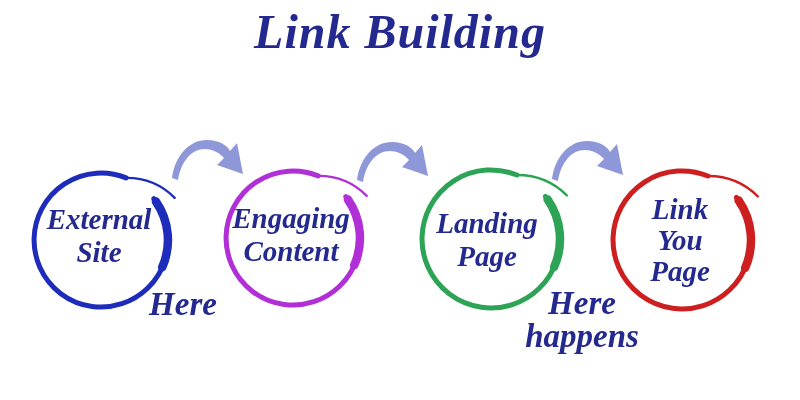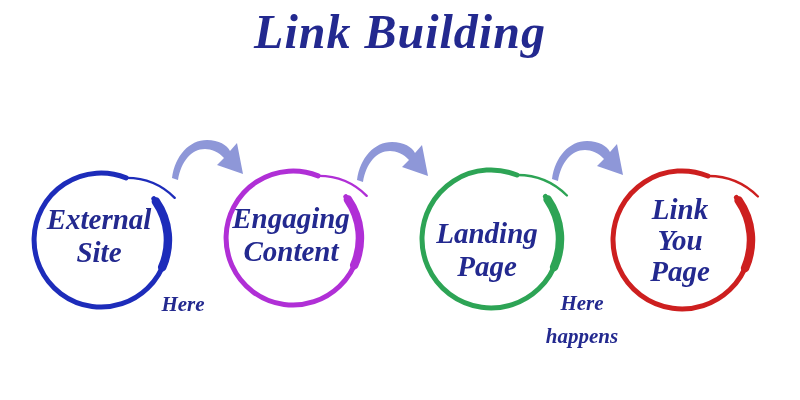"Landing" .lbl-3 { top: 217px -> 207px }
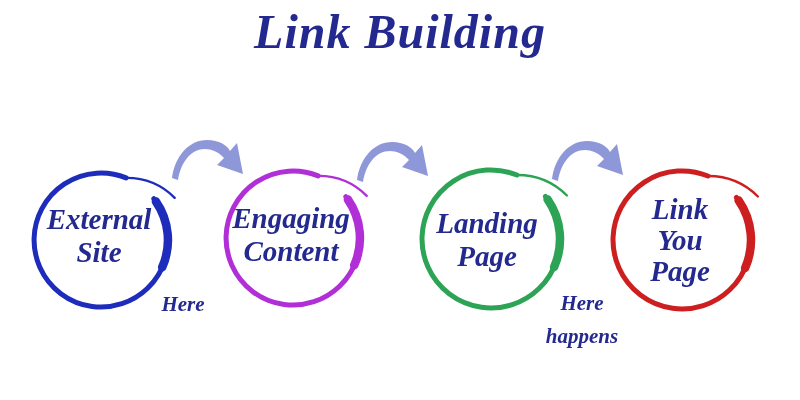"Here" .annotation { font-size: 21px -> 33px }
